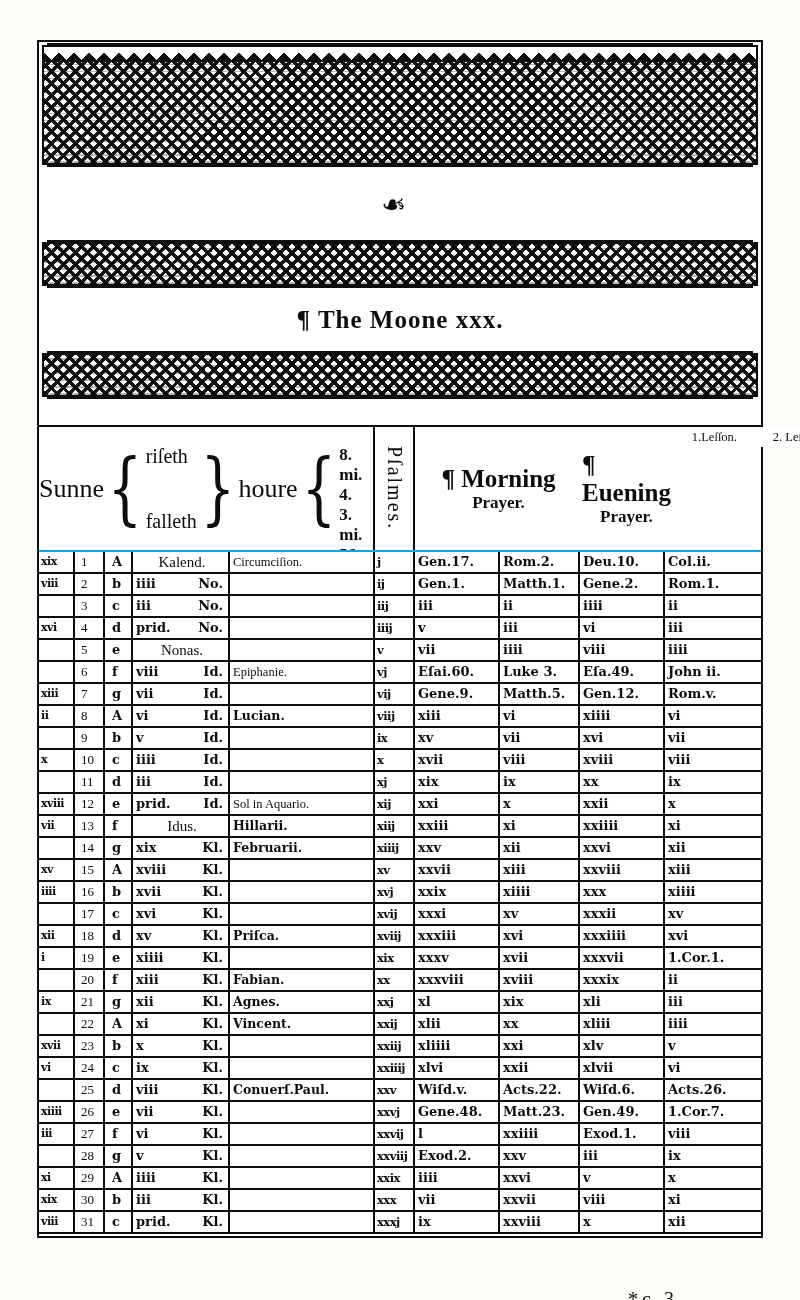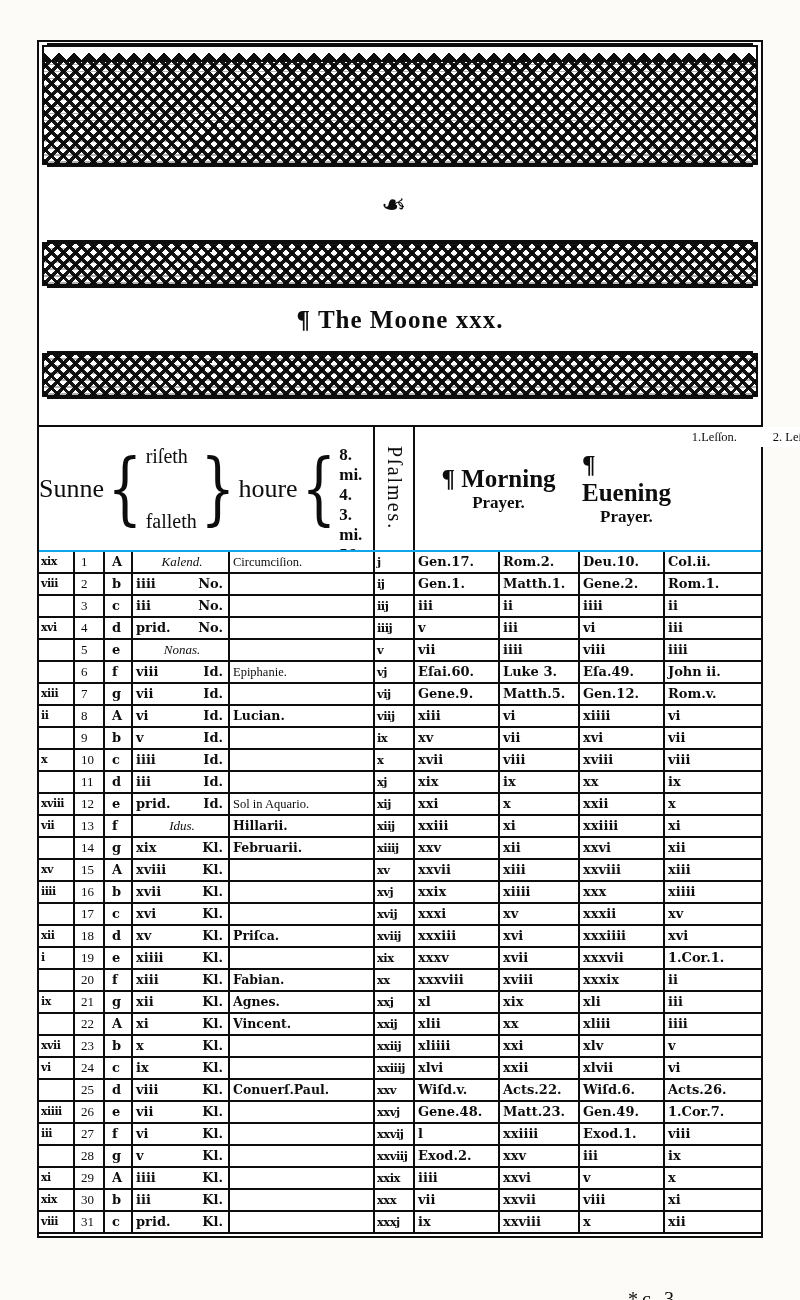"Kalend." .kalend.center { font-size: 13px -> 15px; font-style: italic -> none }
